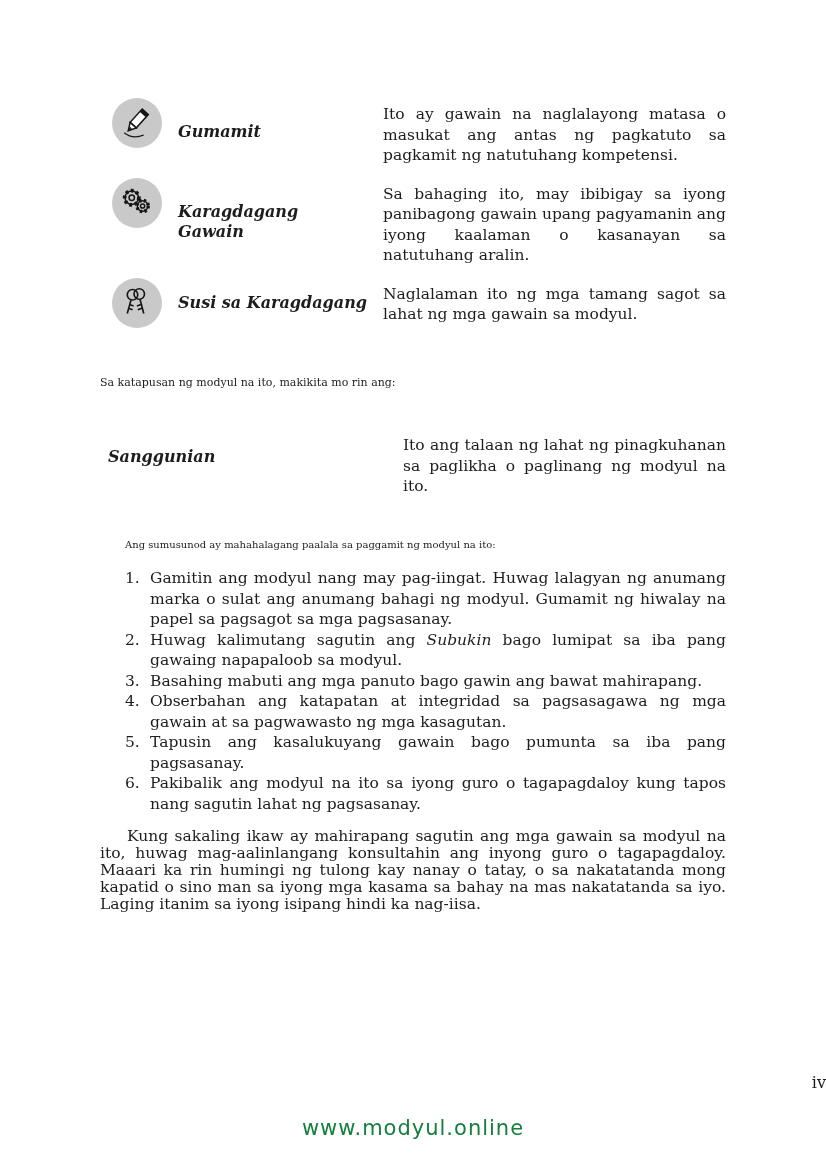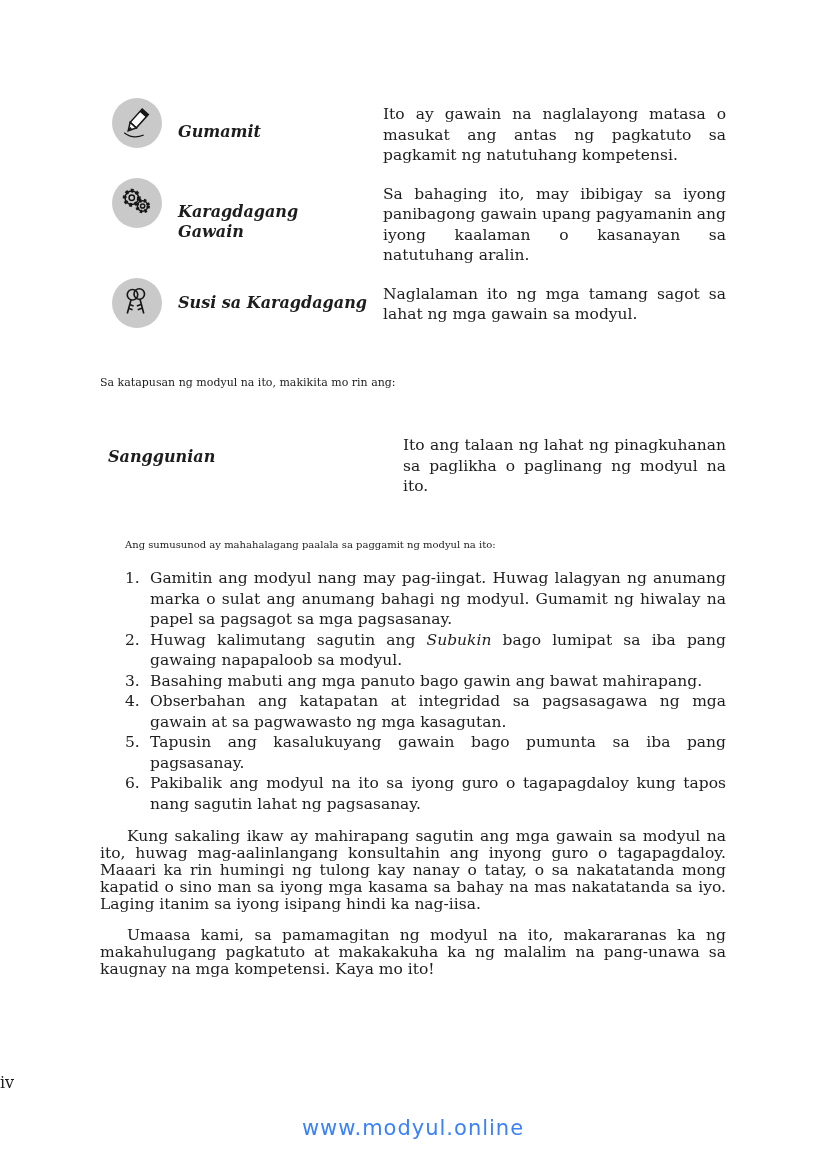"Umaasa kami, sa pamamagitan ng" p.body-para { html: <p>Umaasa kami, sa pamamagitan ng modyul na ito, makararanas ka ng makahulugang pagkatuto at makakakuha ka ng malalim na pang-unawa sa kaugnay na mga kompetensi. Kaya mo ito!</p> -> none }
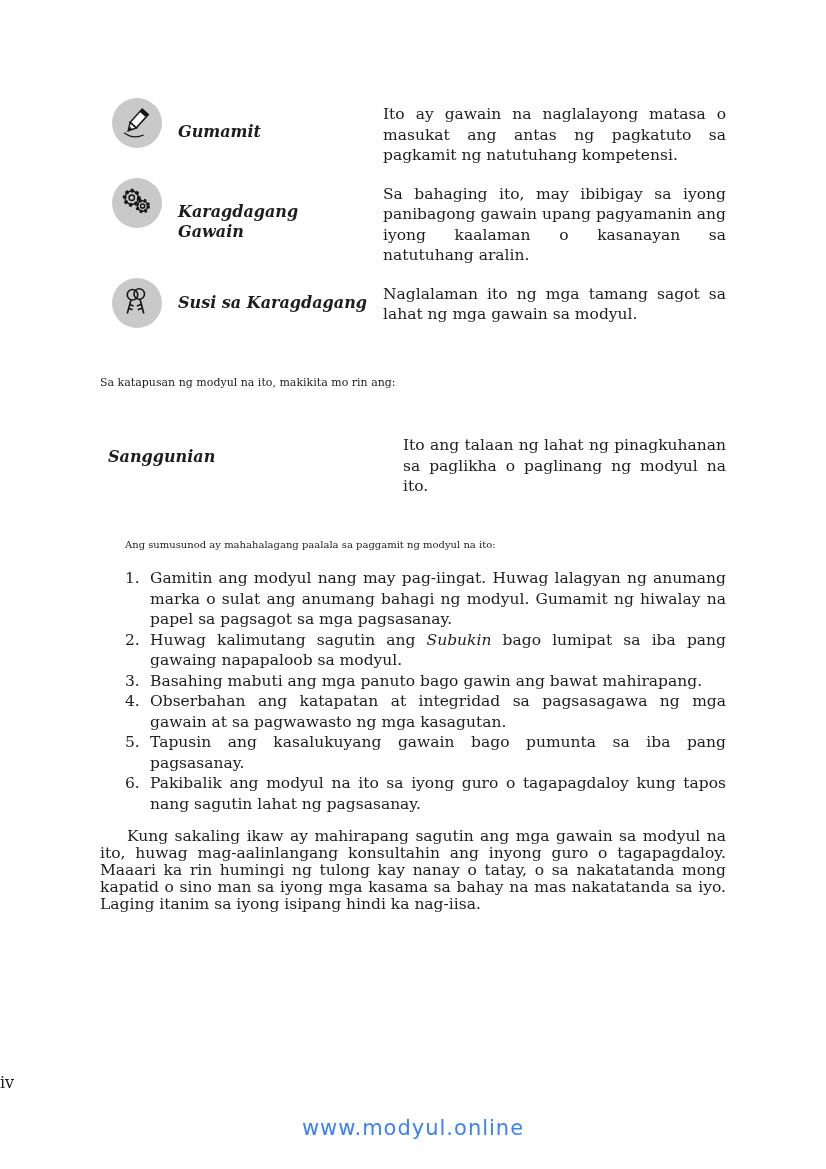"iv" .page-number { text-align: left -> right }
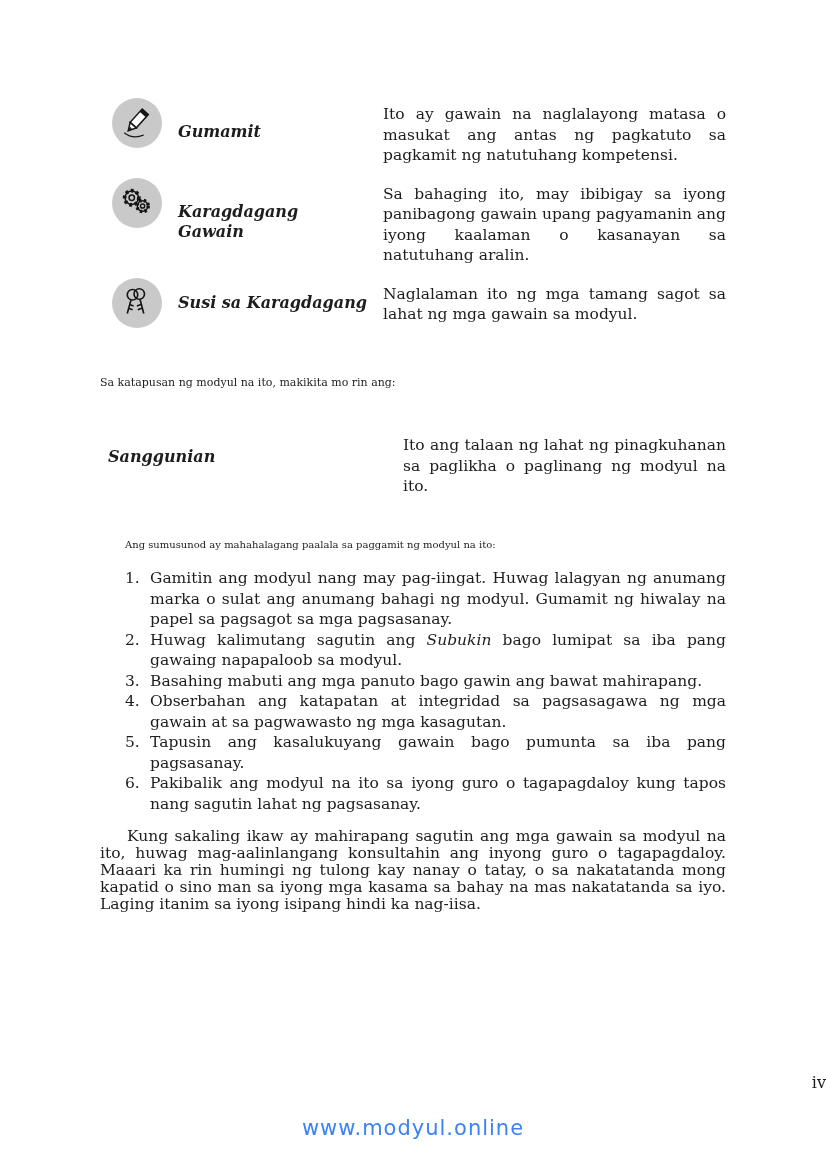"www.modyul.online" .watermark { color: #3b82f6 -> #15803d }
